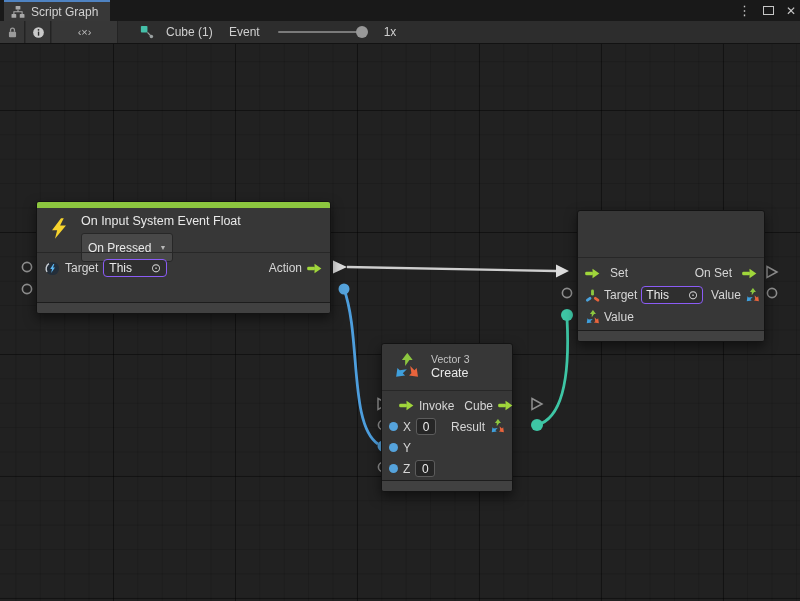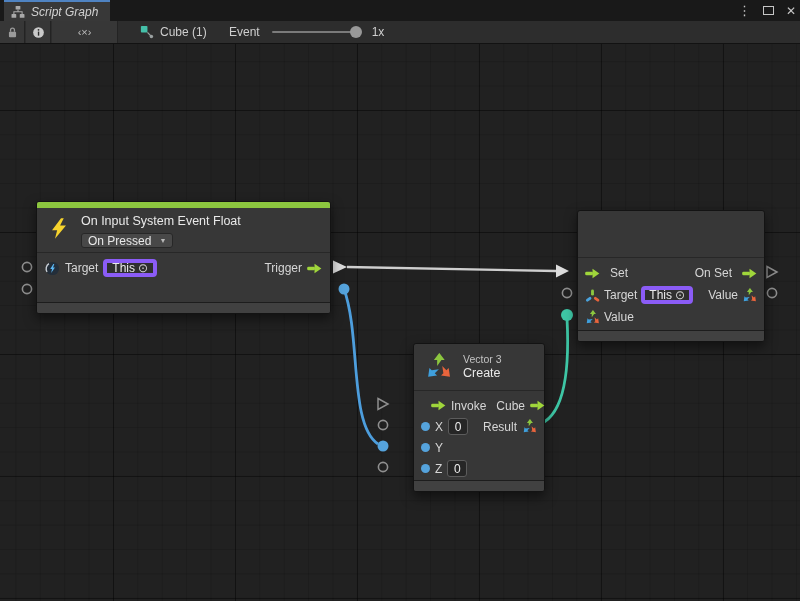"Script Graph" .tab { font-style: italic -> none }
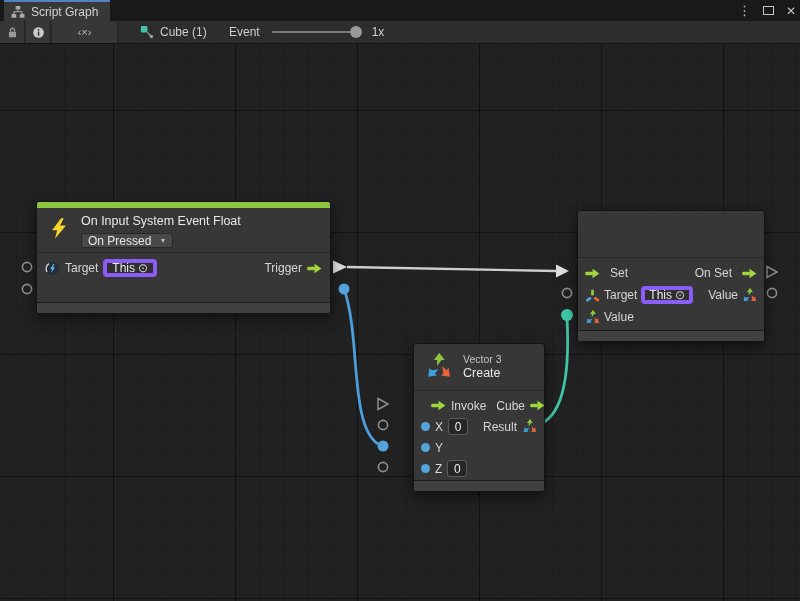"Cube (1)" .tb-flat { gap: 6px -> 12px }
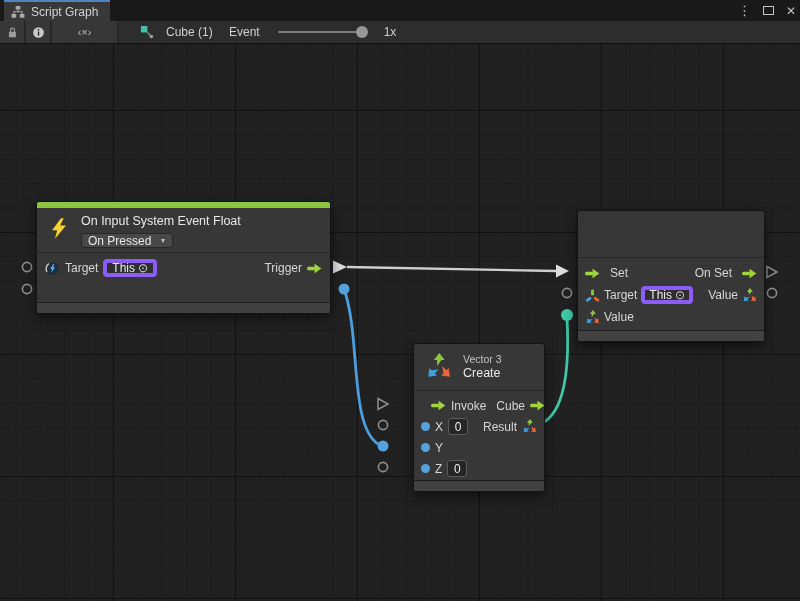"On Pressed" .dd { height: 15px -> 29px }
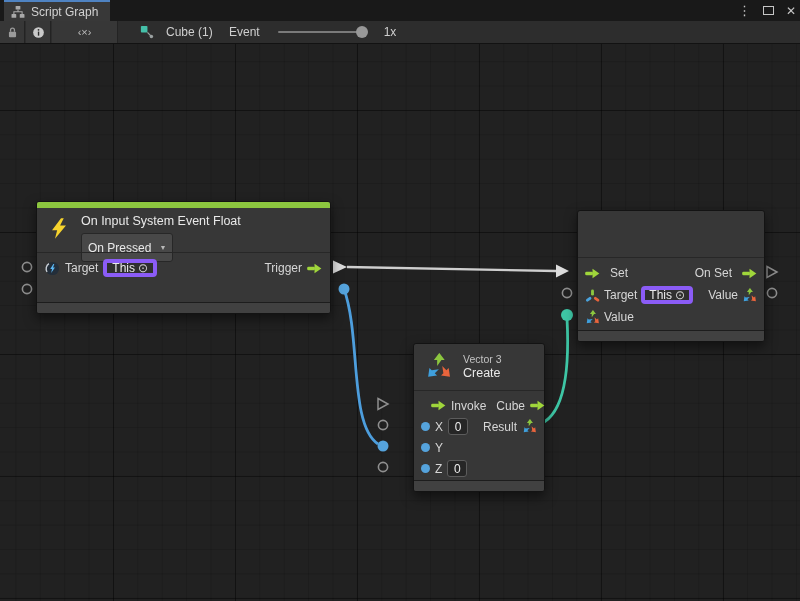"This" .chip { border: 4px solid #8b5cf6 -> 1px solid #8b5cf6; gap: 3px -> 19px }
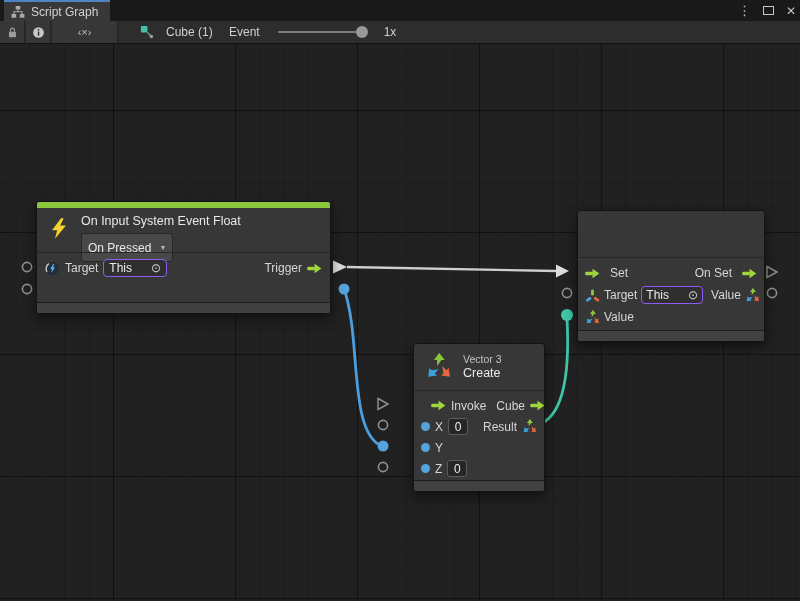"Trigger" span { text: Trigger -> Action }
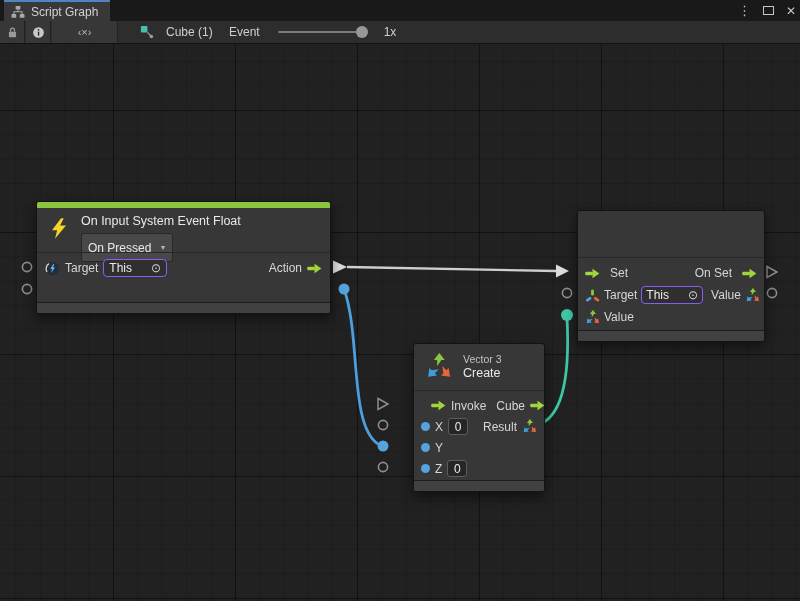"Vector 3" div.node { left: 413px -> 381px }
